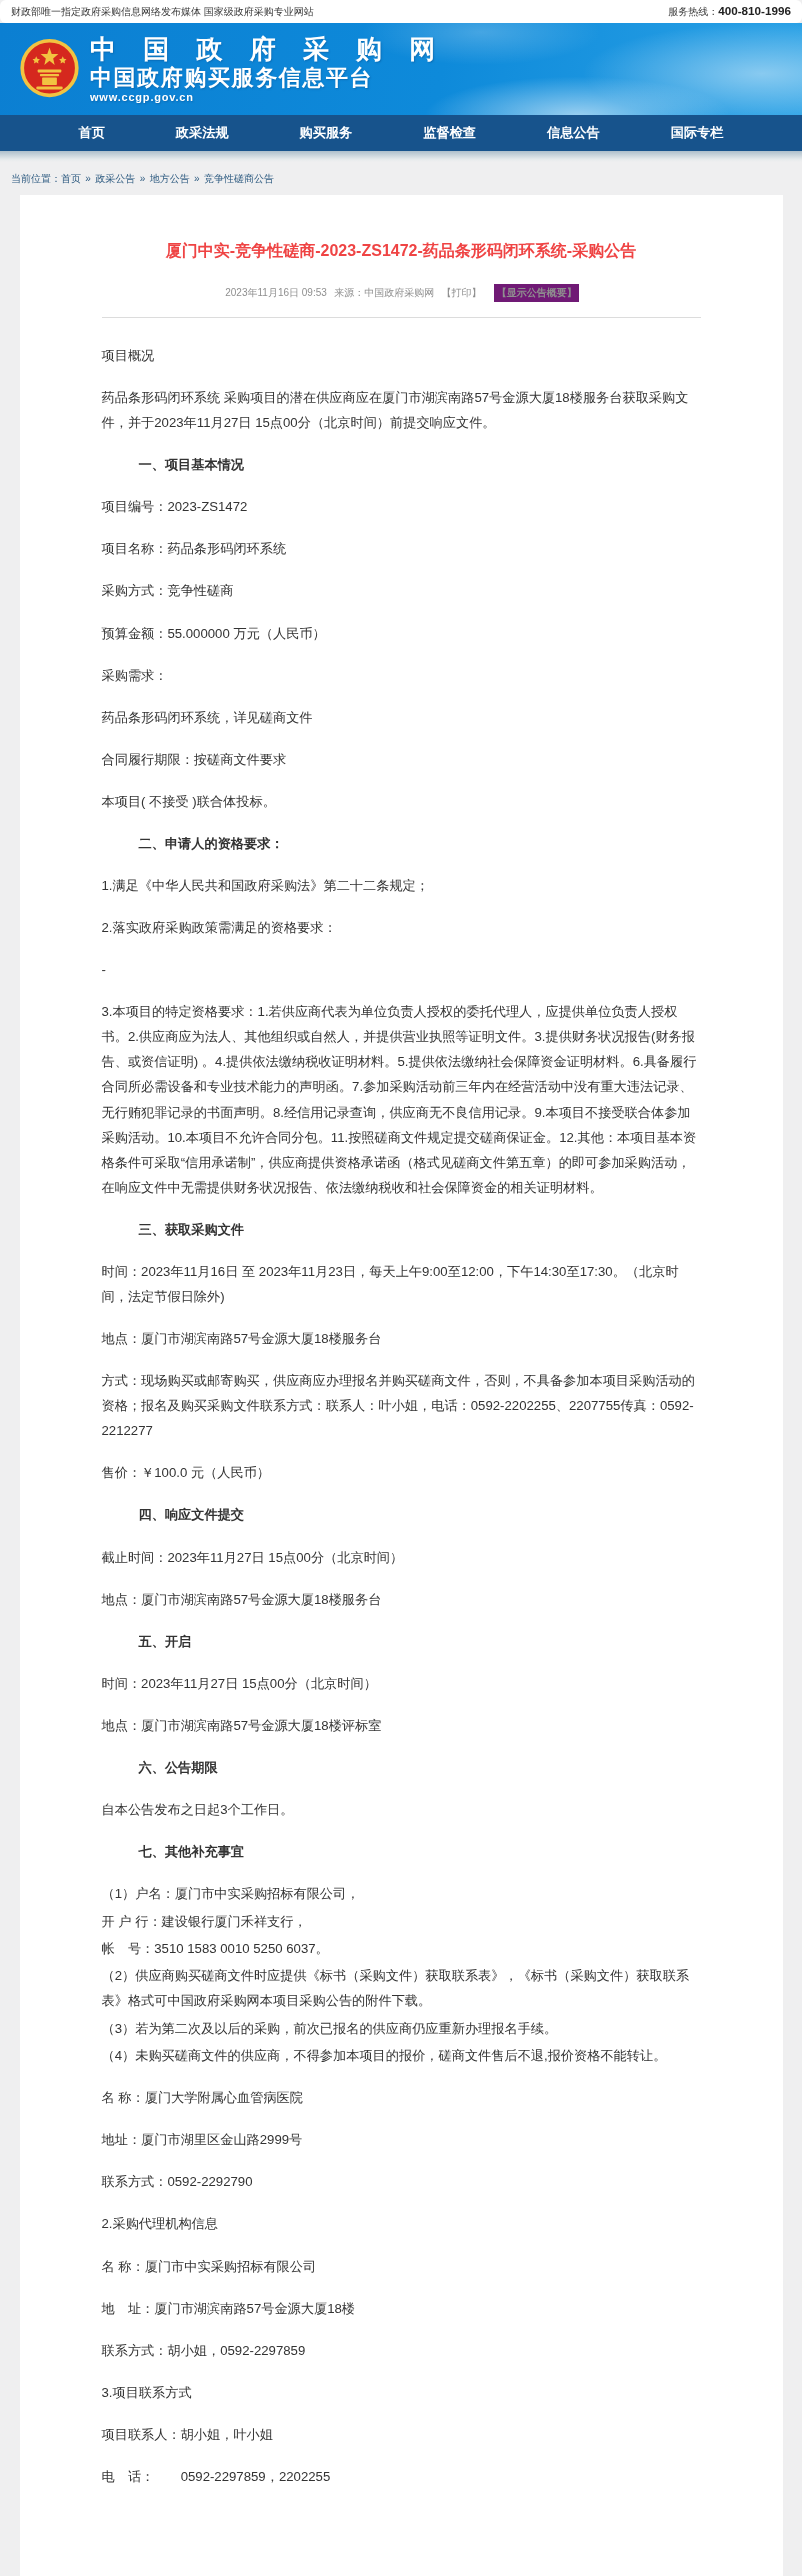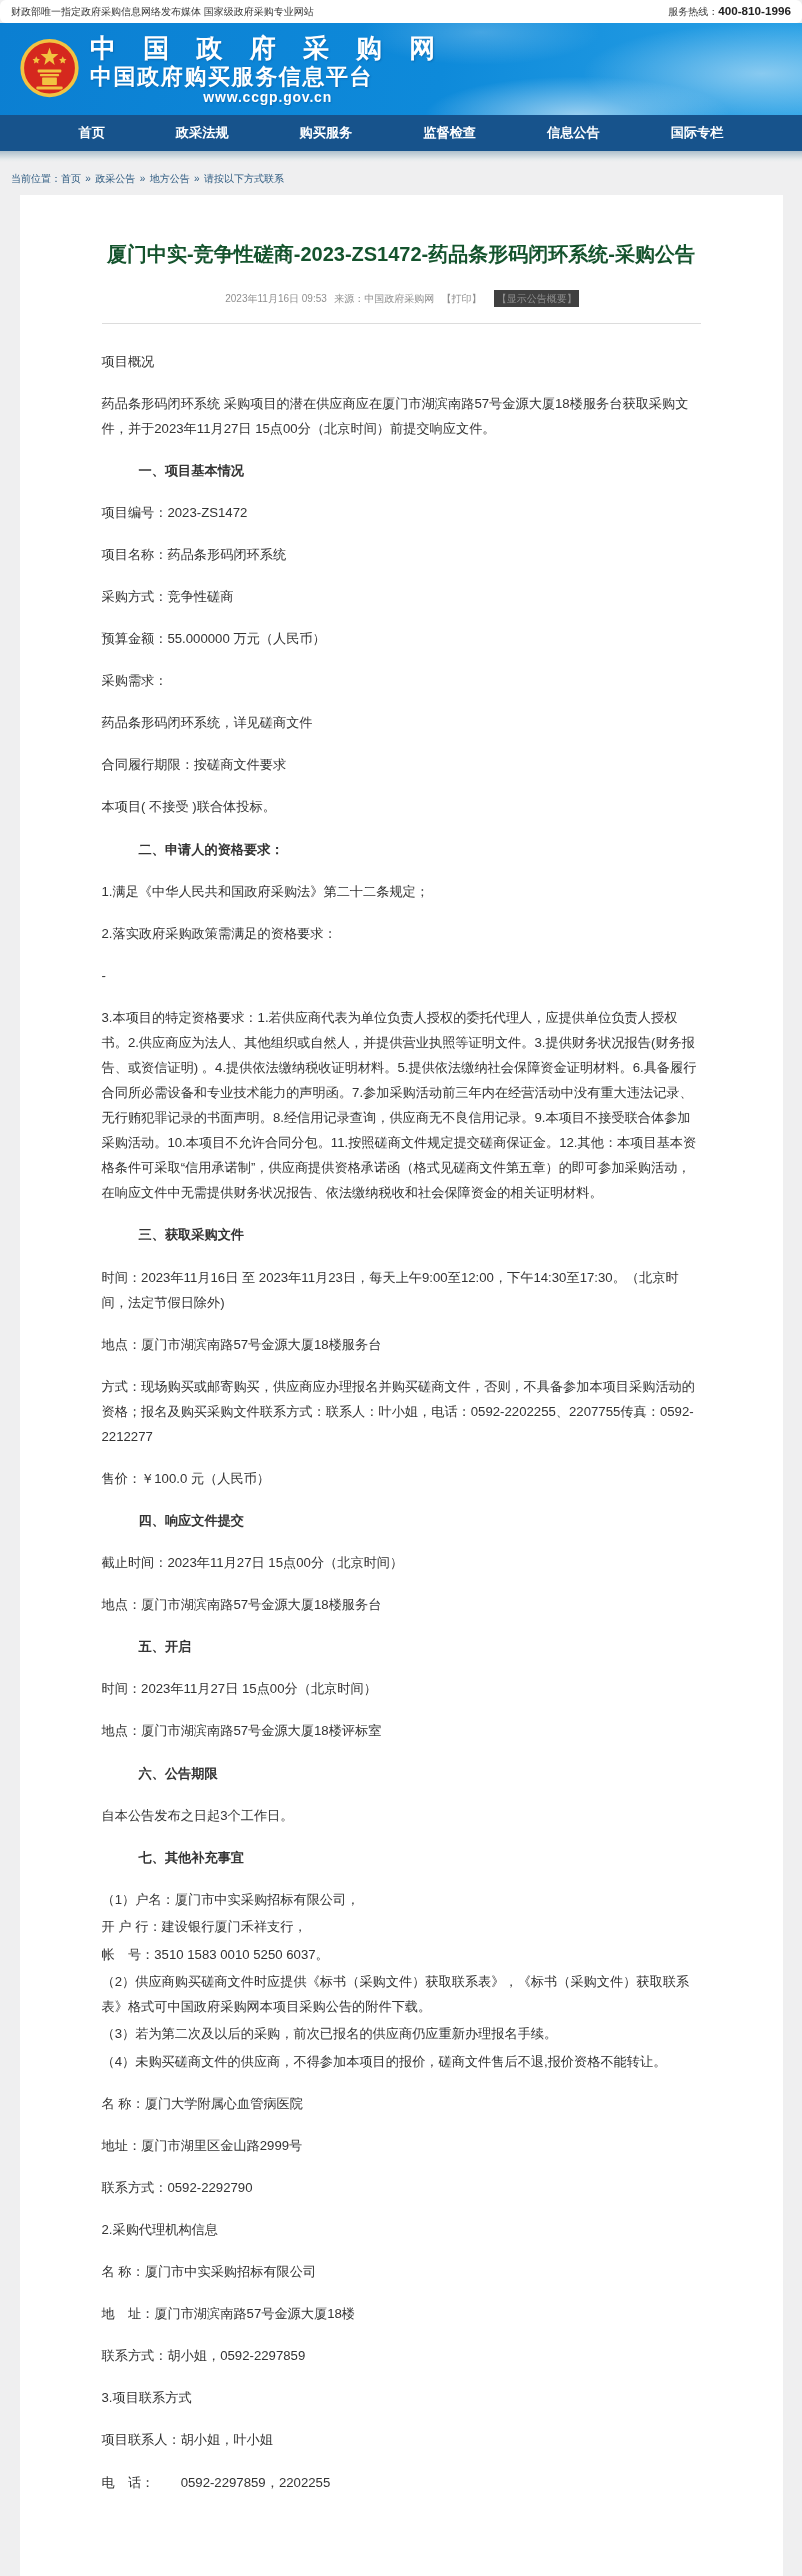"www.ccgp.gov.cn" .banner-line3 { font-size: 14px -> 11px; text-align: center -> left }
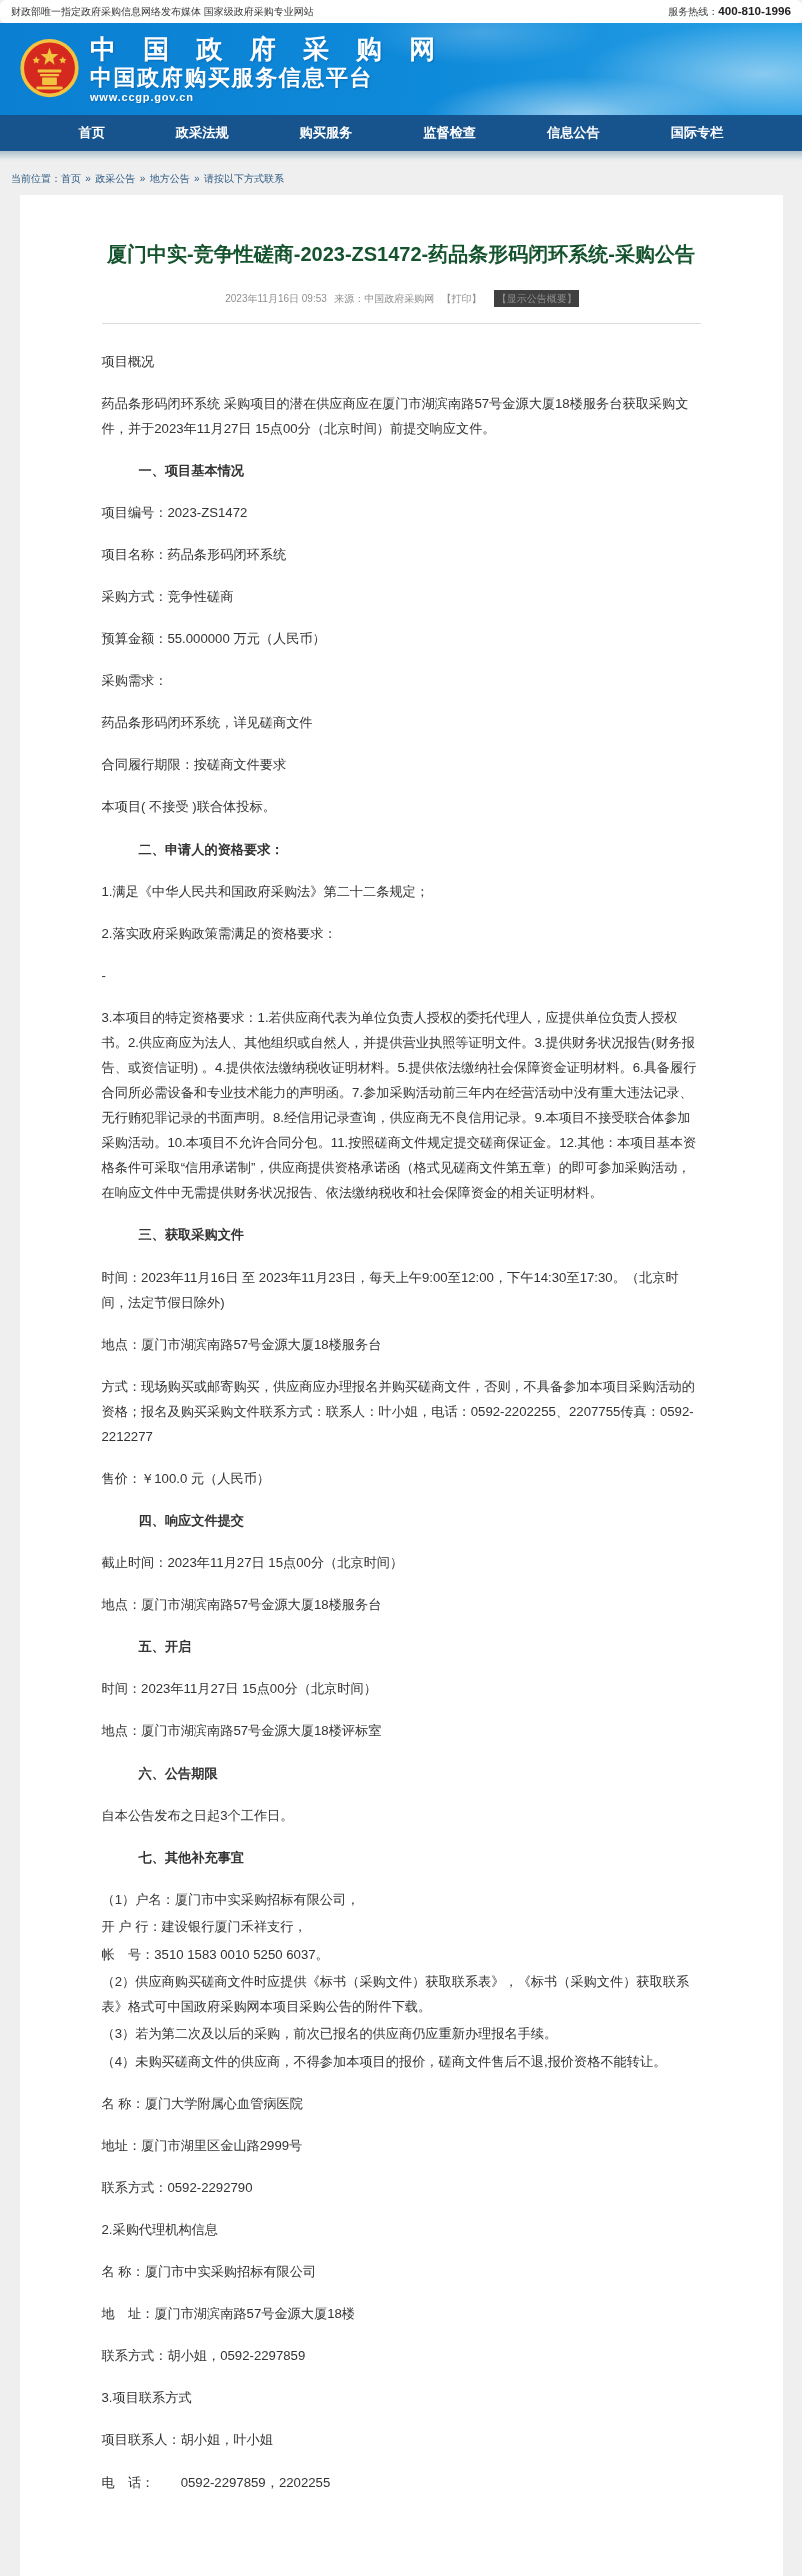"请按以下方式联系" a { text: 请按以下方式联系 -> 竞争性磋商公告 }
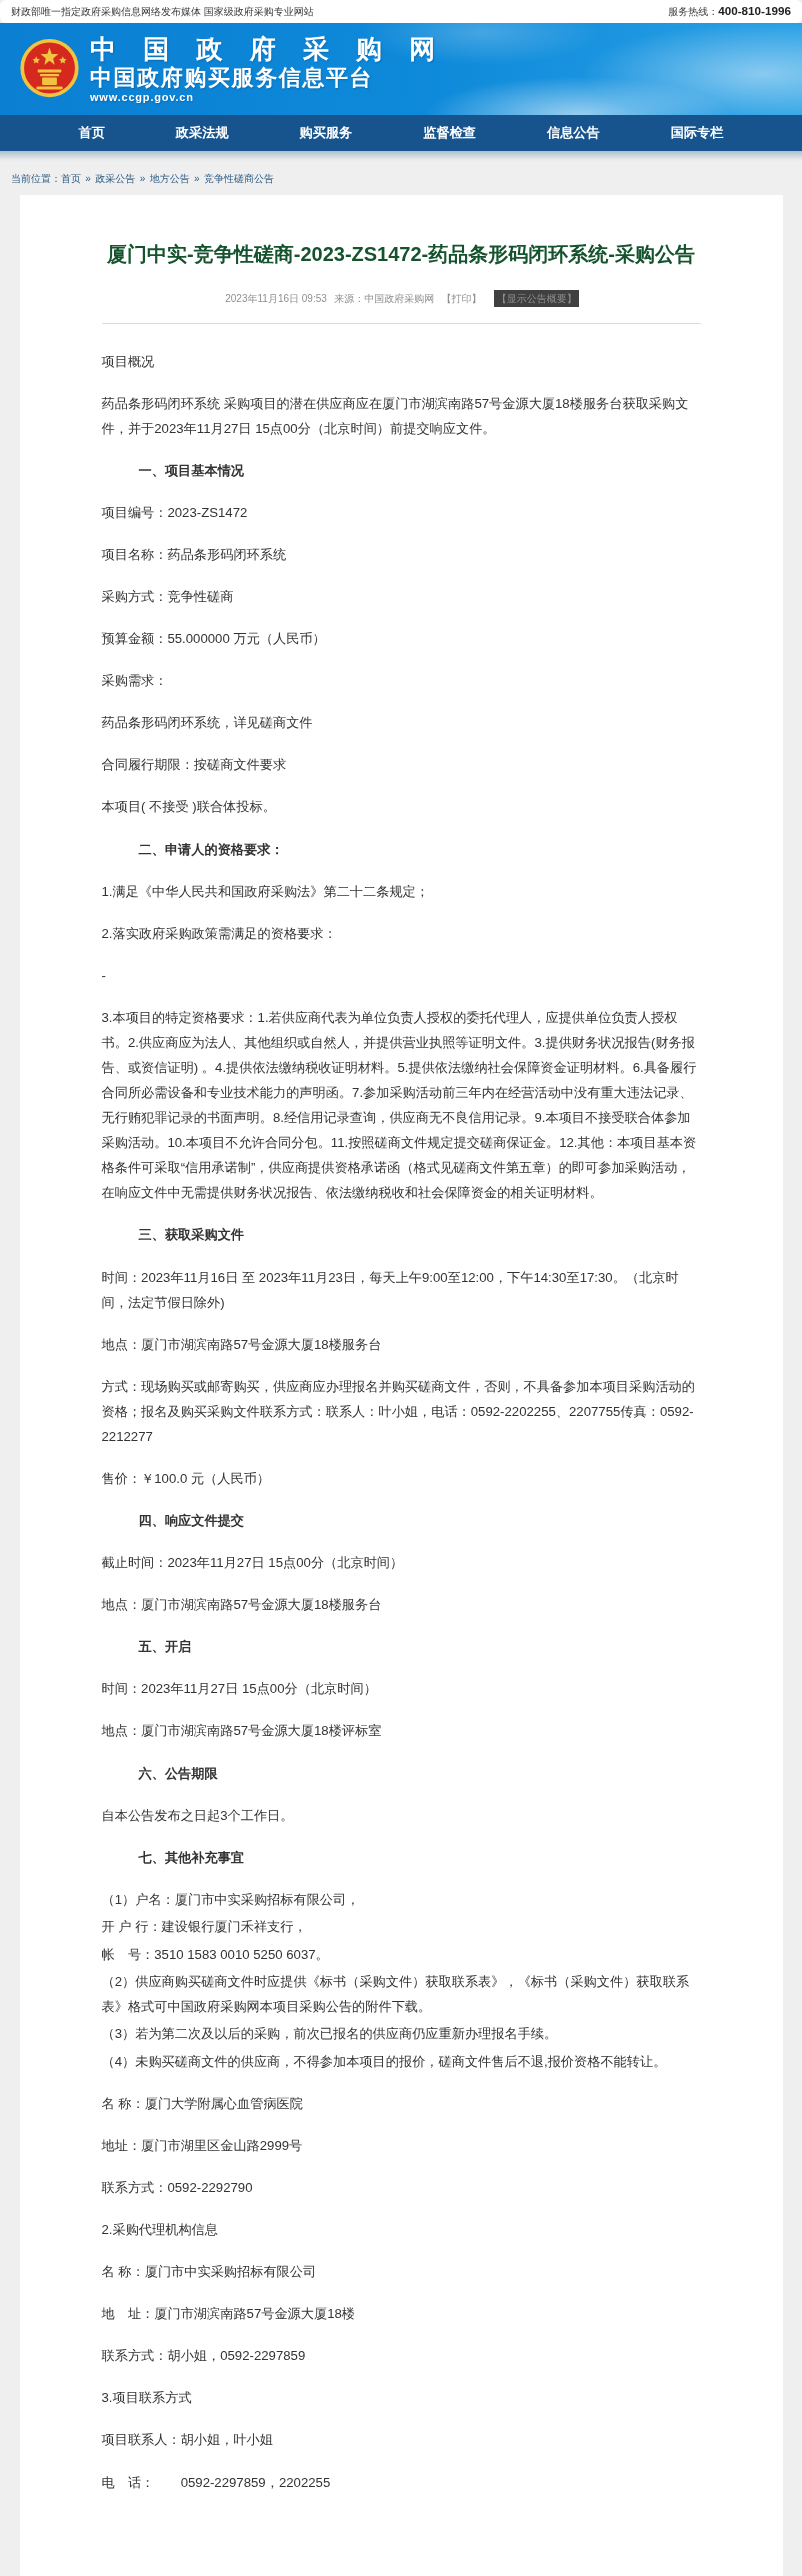"厦门中实-竞争性磋商-2023-ZS1472-药品条形码闭环系统-采购公告" .article-title { color: #14532d -> #ef4444; font-size: 20px -> 16px }
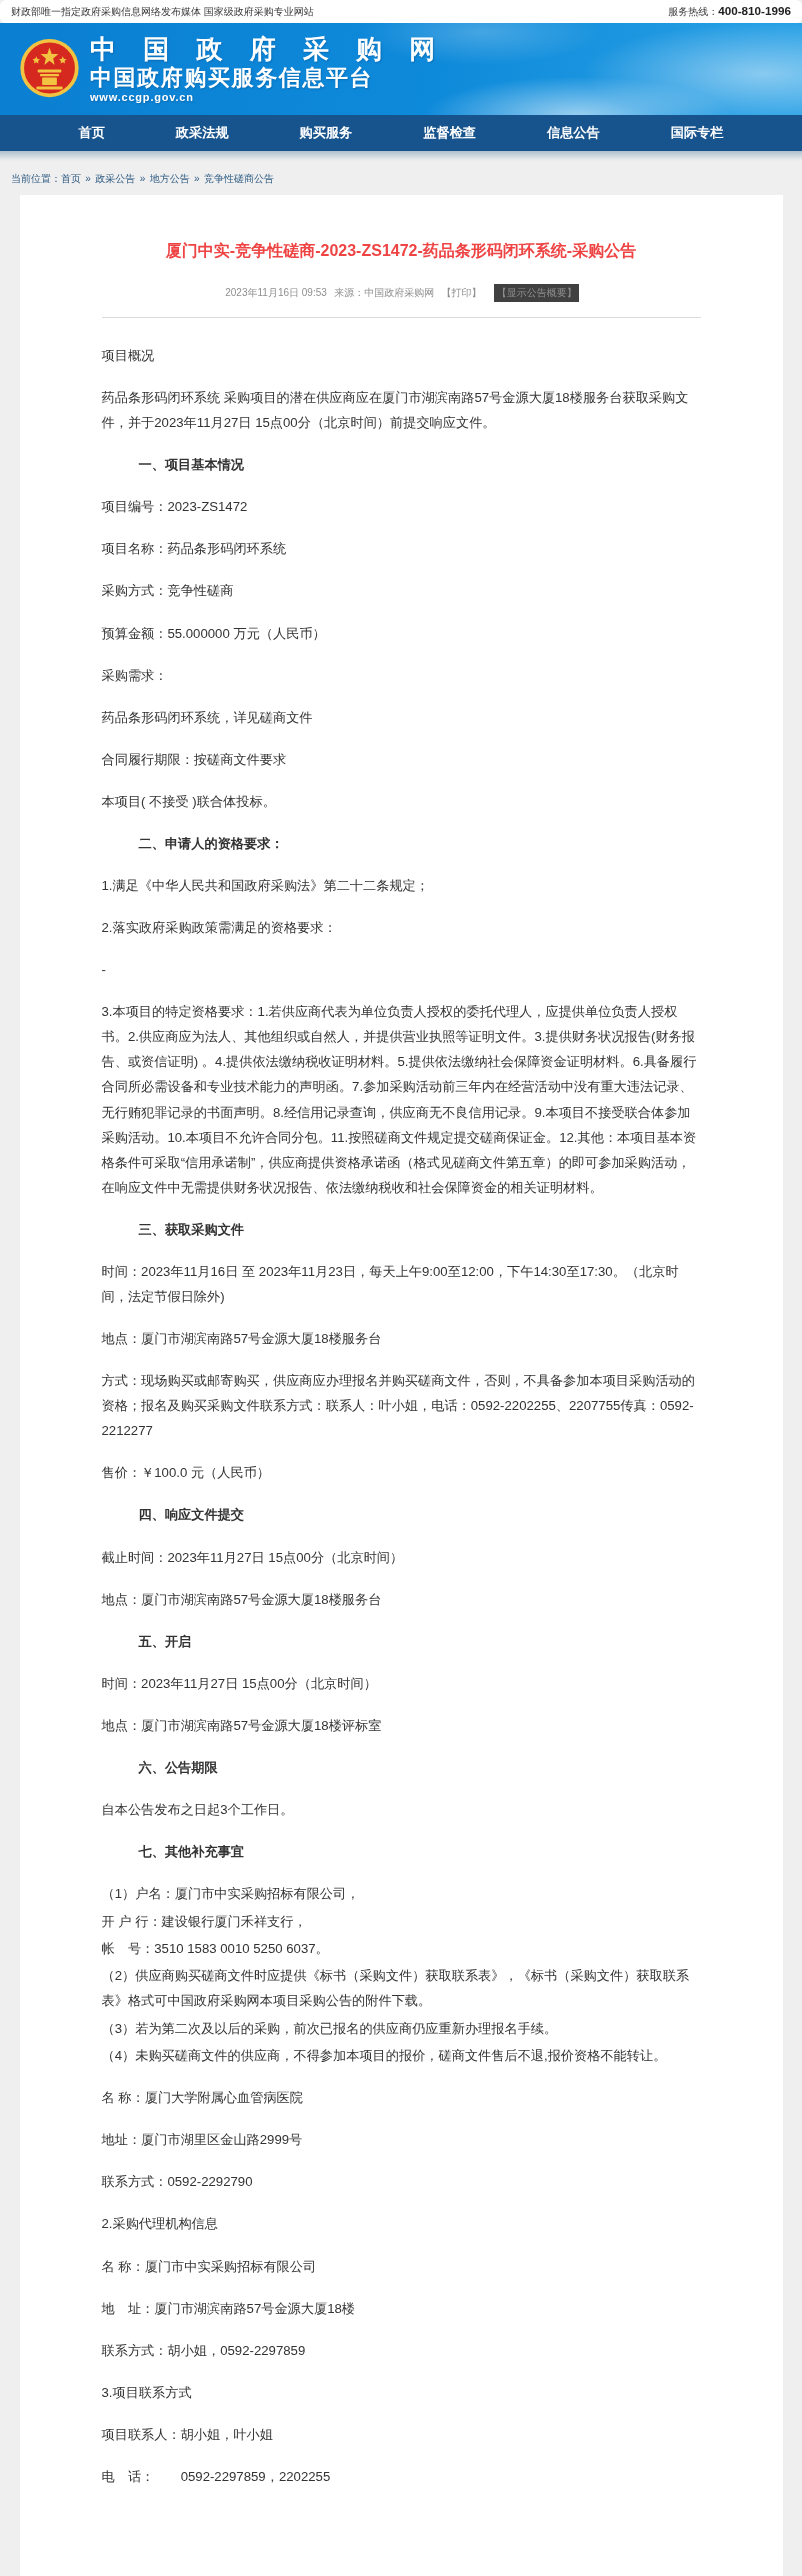"【显示公告概要】" .summary-badge { background: #404040 -> #701a75; font-weight: normal -> bold }
